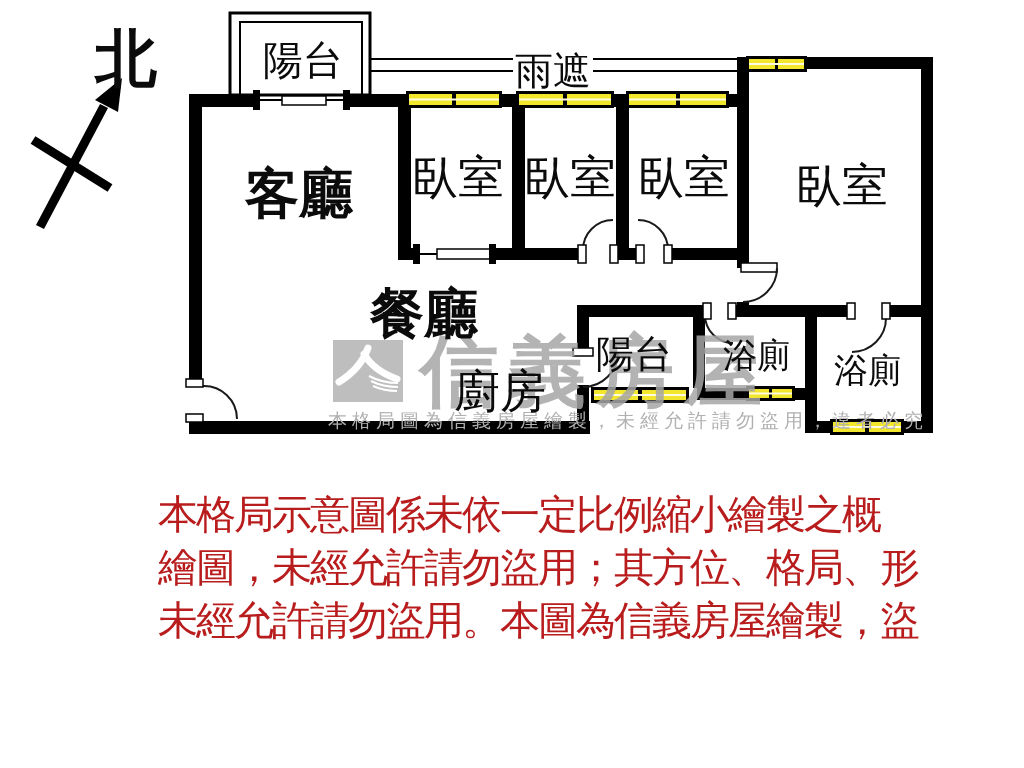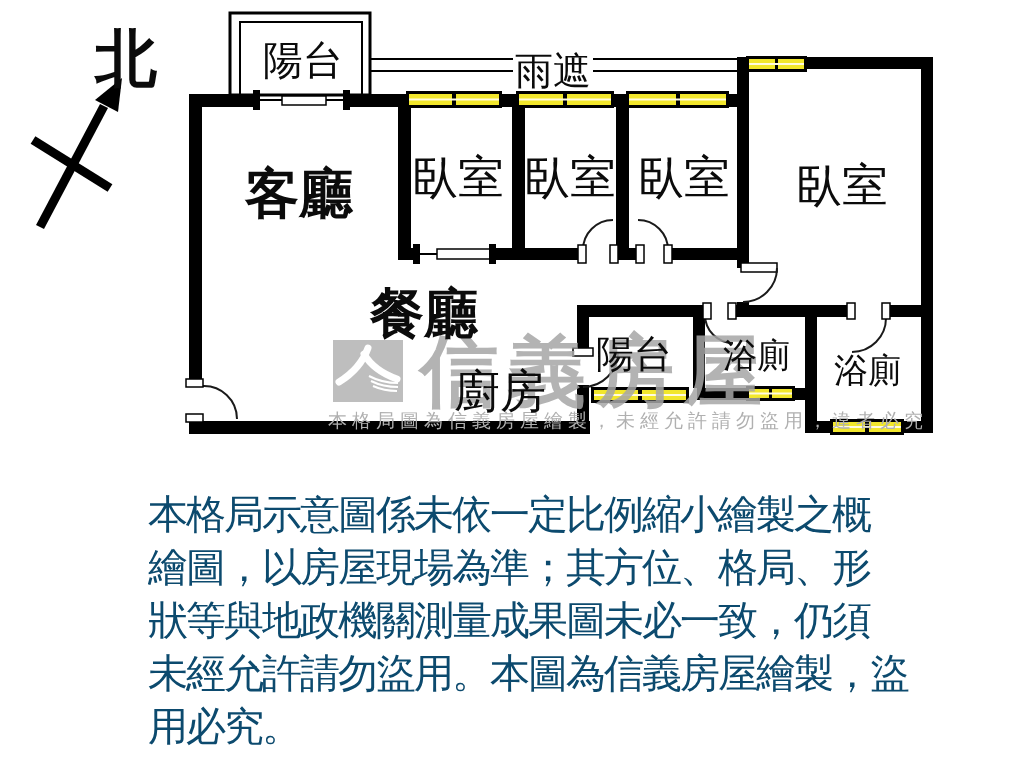"本格局示意圖係未依一定比例縮小繪製之概" #disclaimer { color: #0c4a6e -> #b91c1c; left: 148px -> 158px }
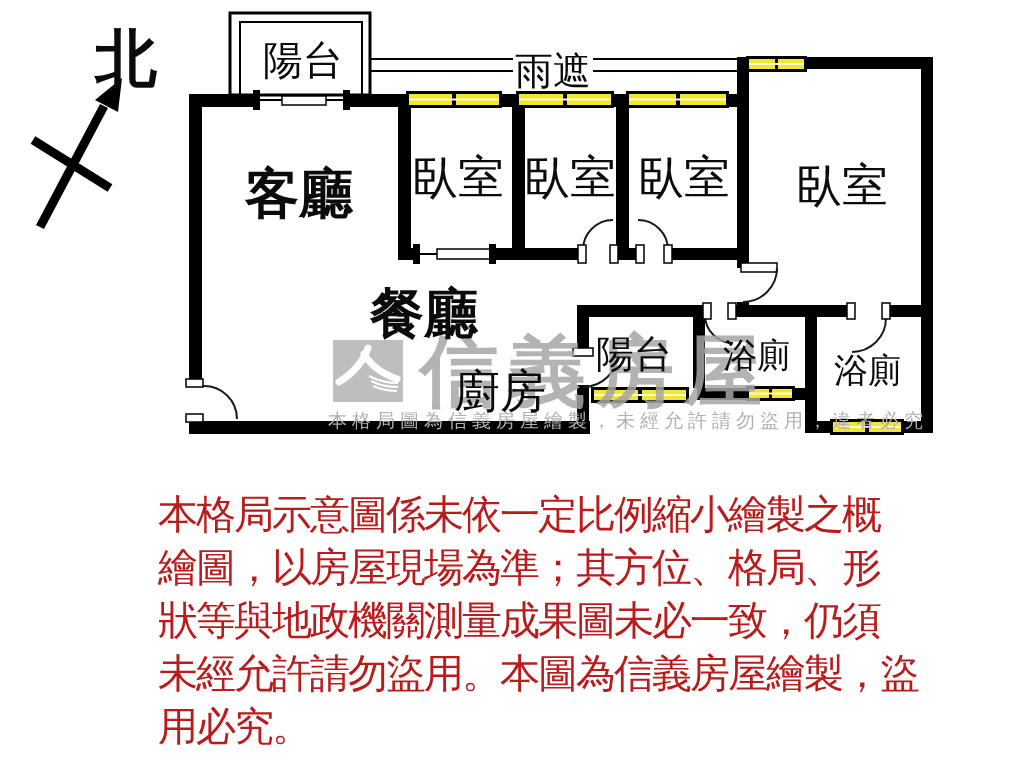"繪圖，以房屋現場為準；其方位、格局、形" div { text: 以房屋現場為準 -> 未經允許請勿盜用 }
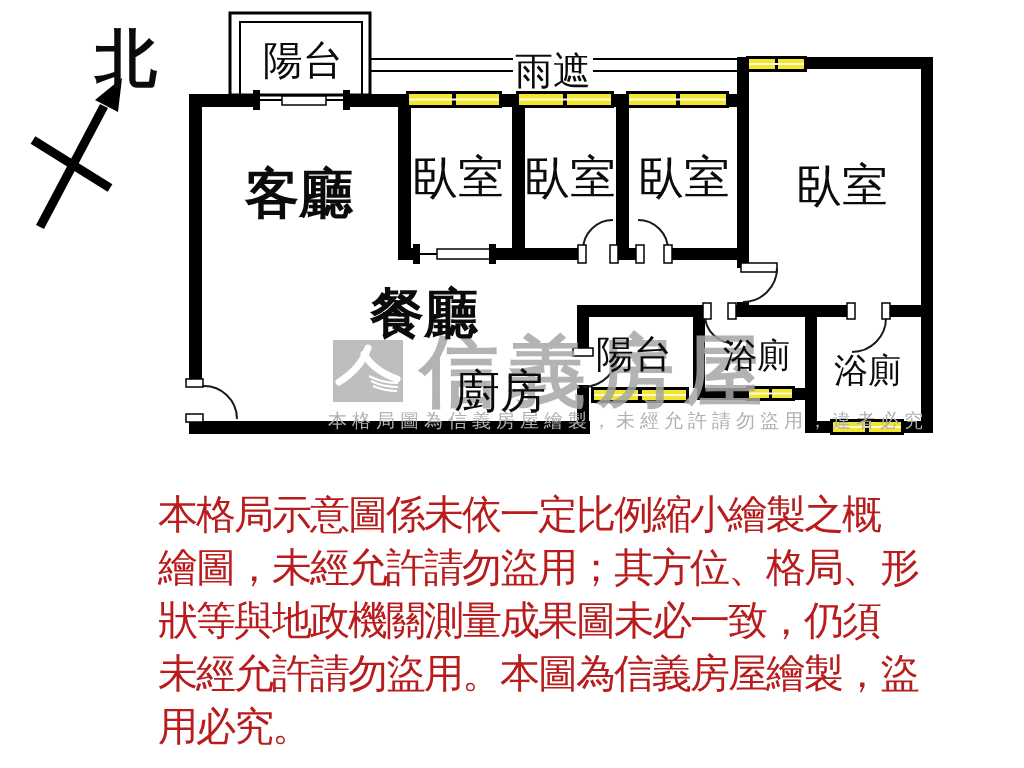"狀等與地政機關測量成果圖未必一致，仍須" div { html: <div>狀等與地政機關測量成果圖未必一致，仍須</div> -> none }
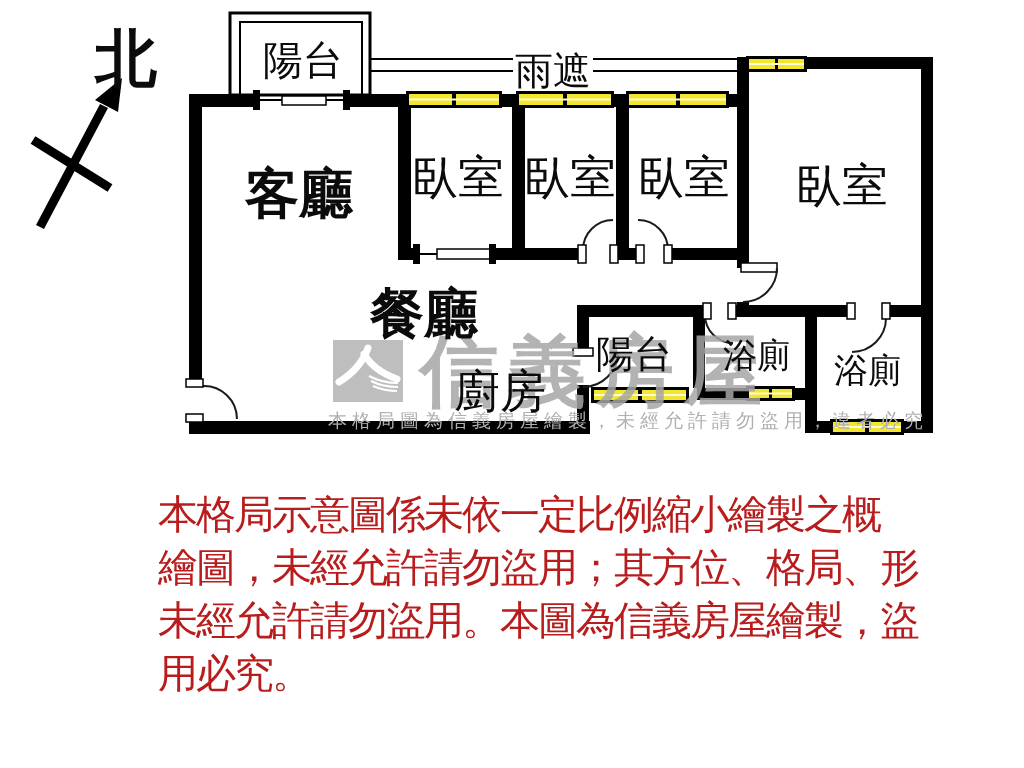"用必究。" div { html: <div>用必究。</div> -> none }
